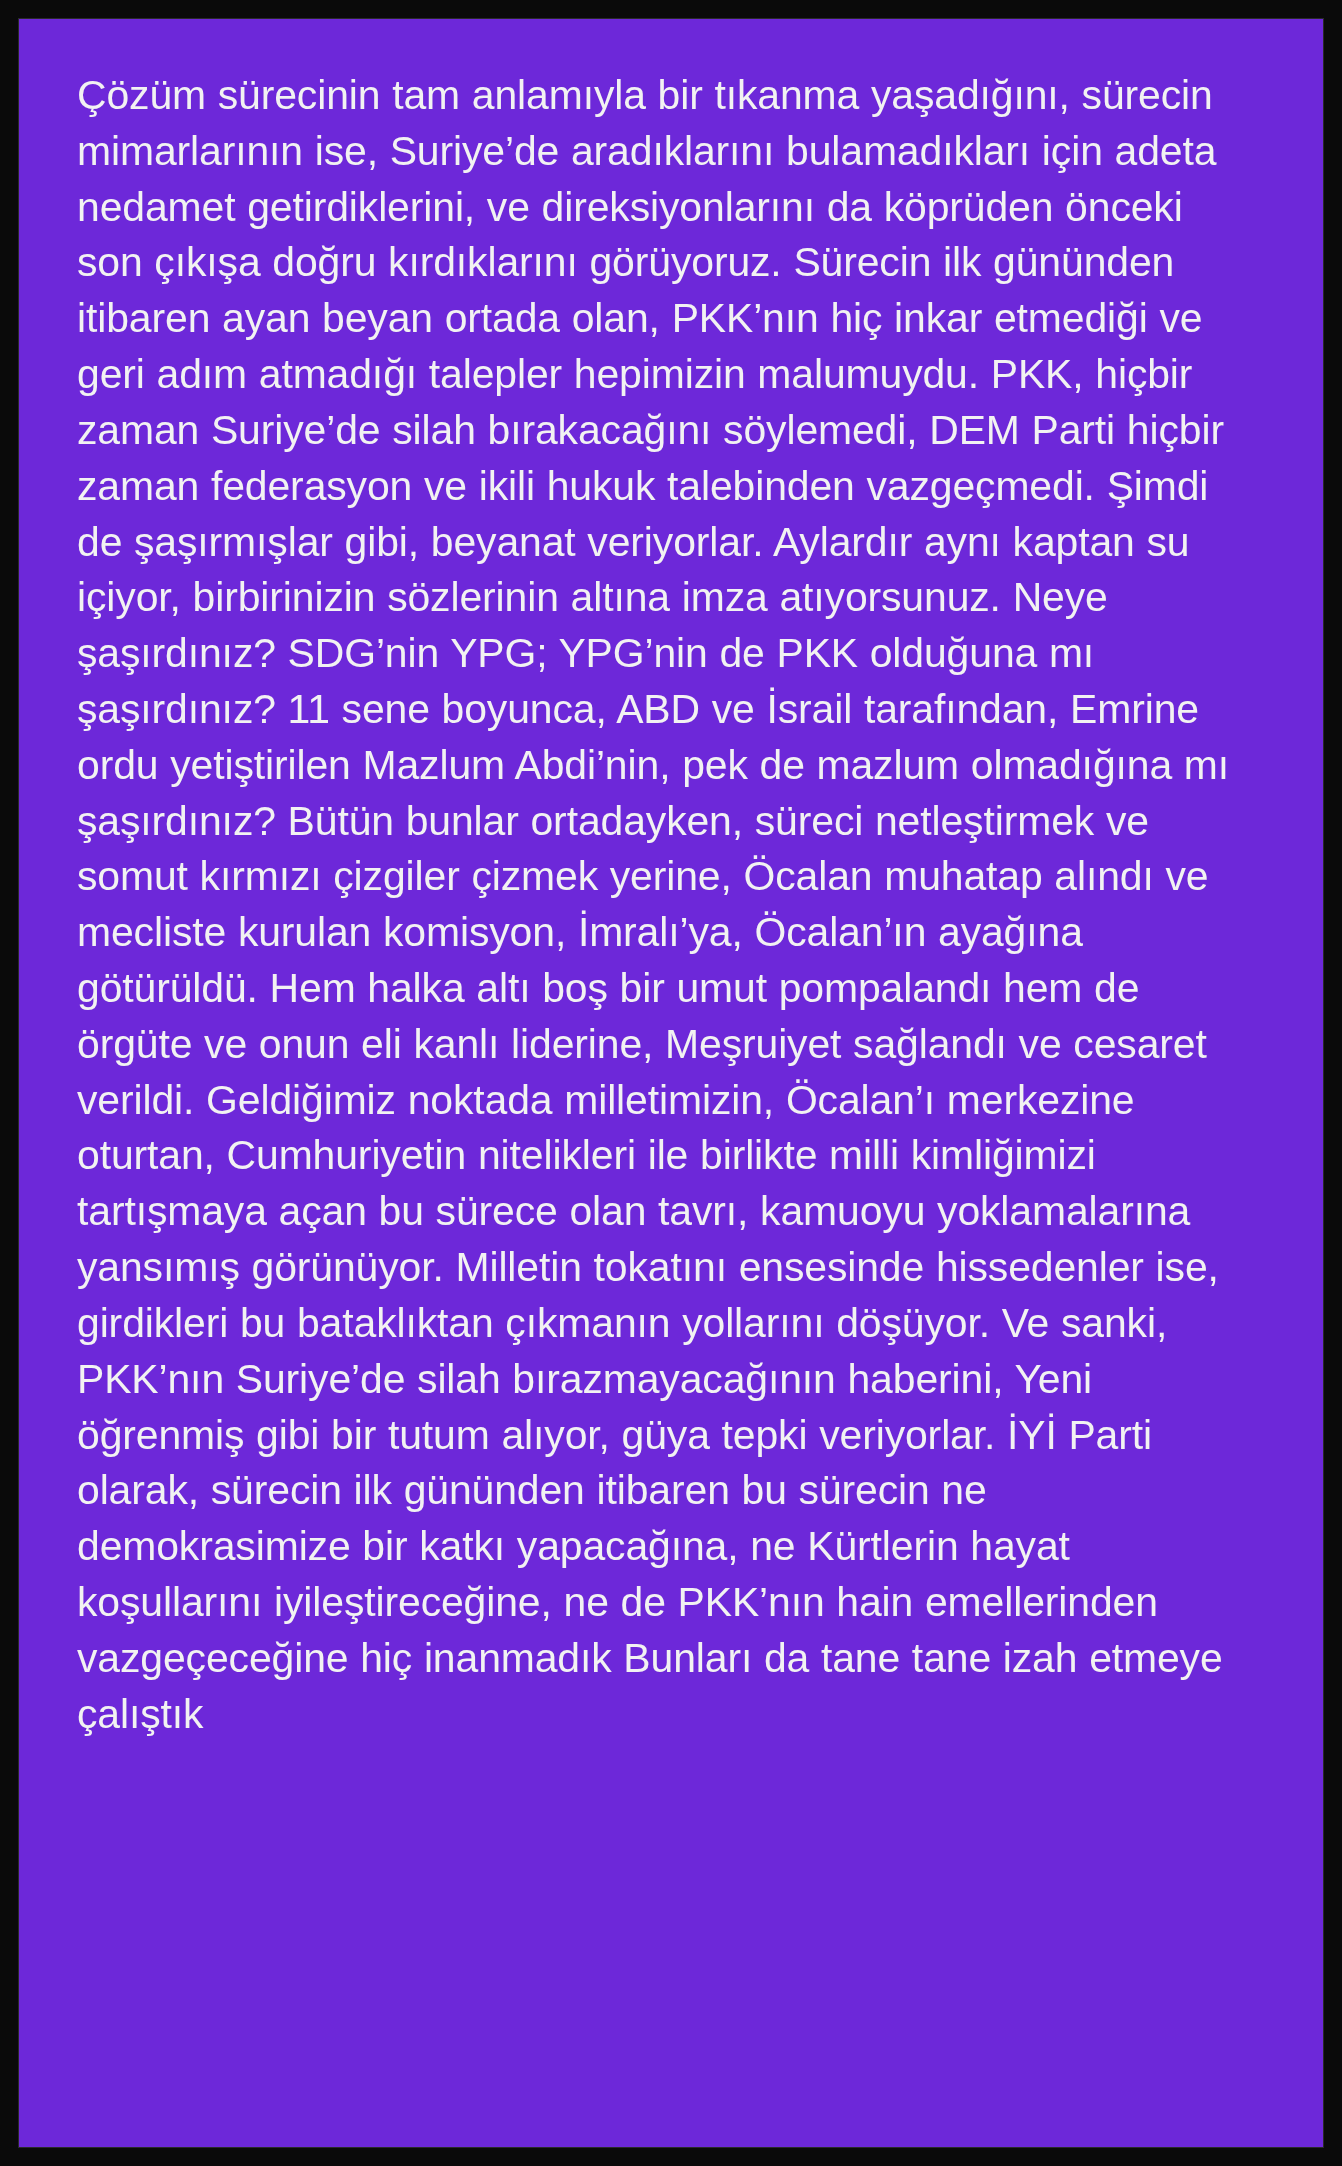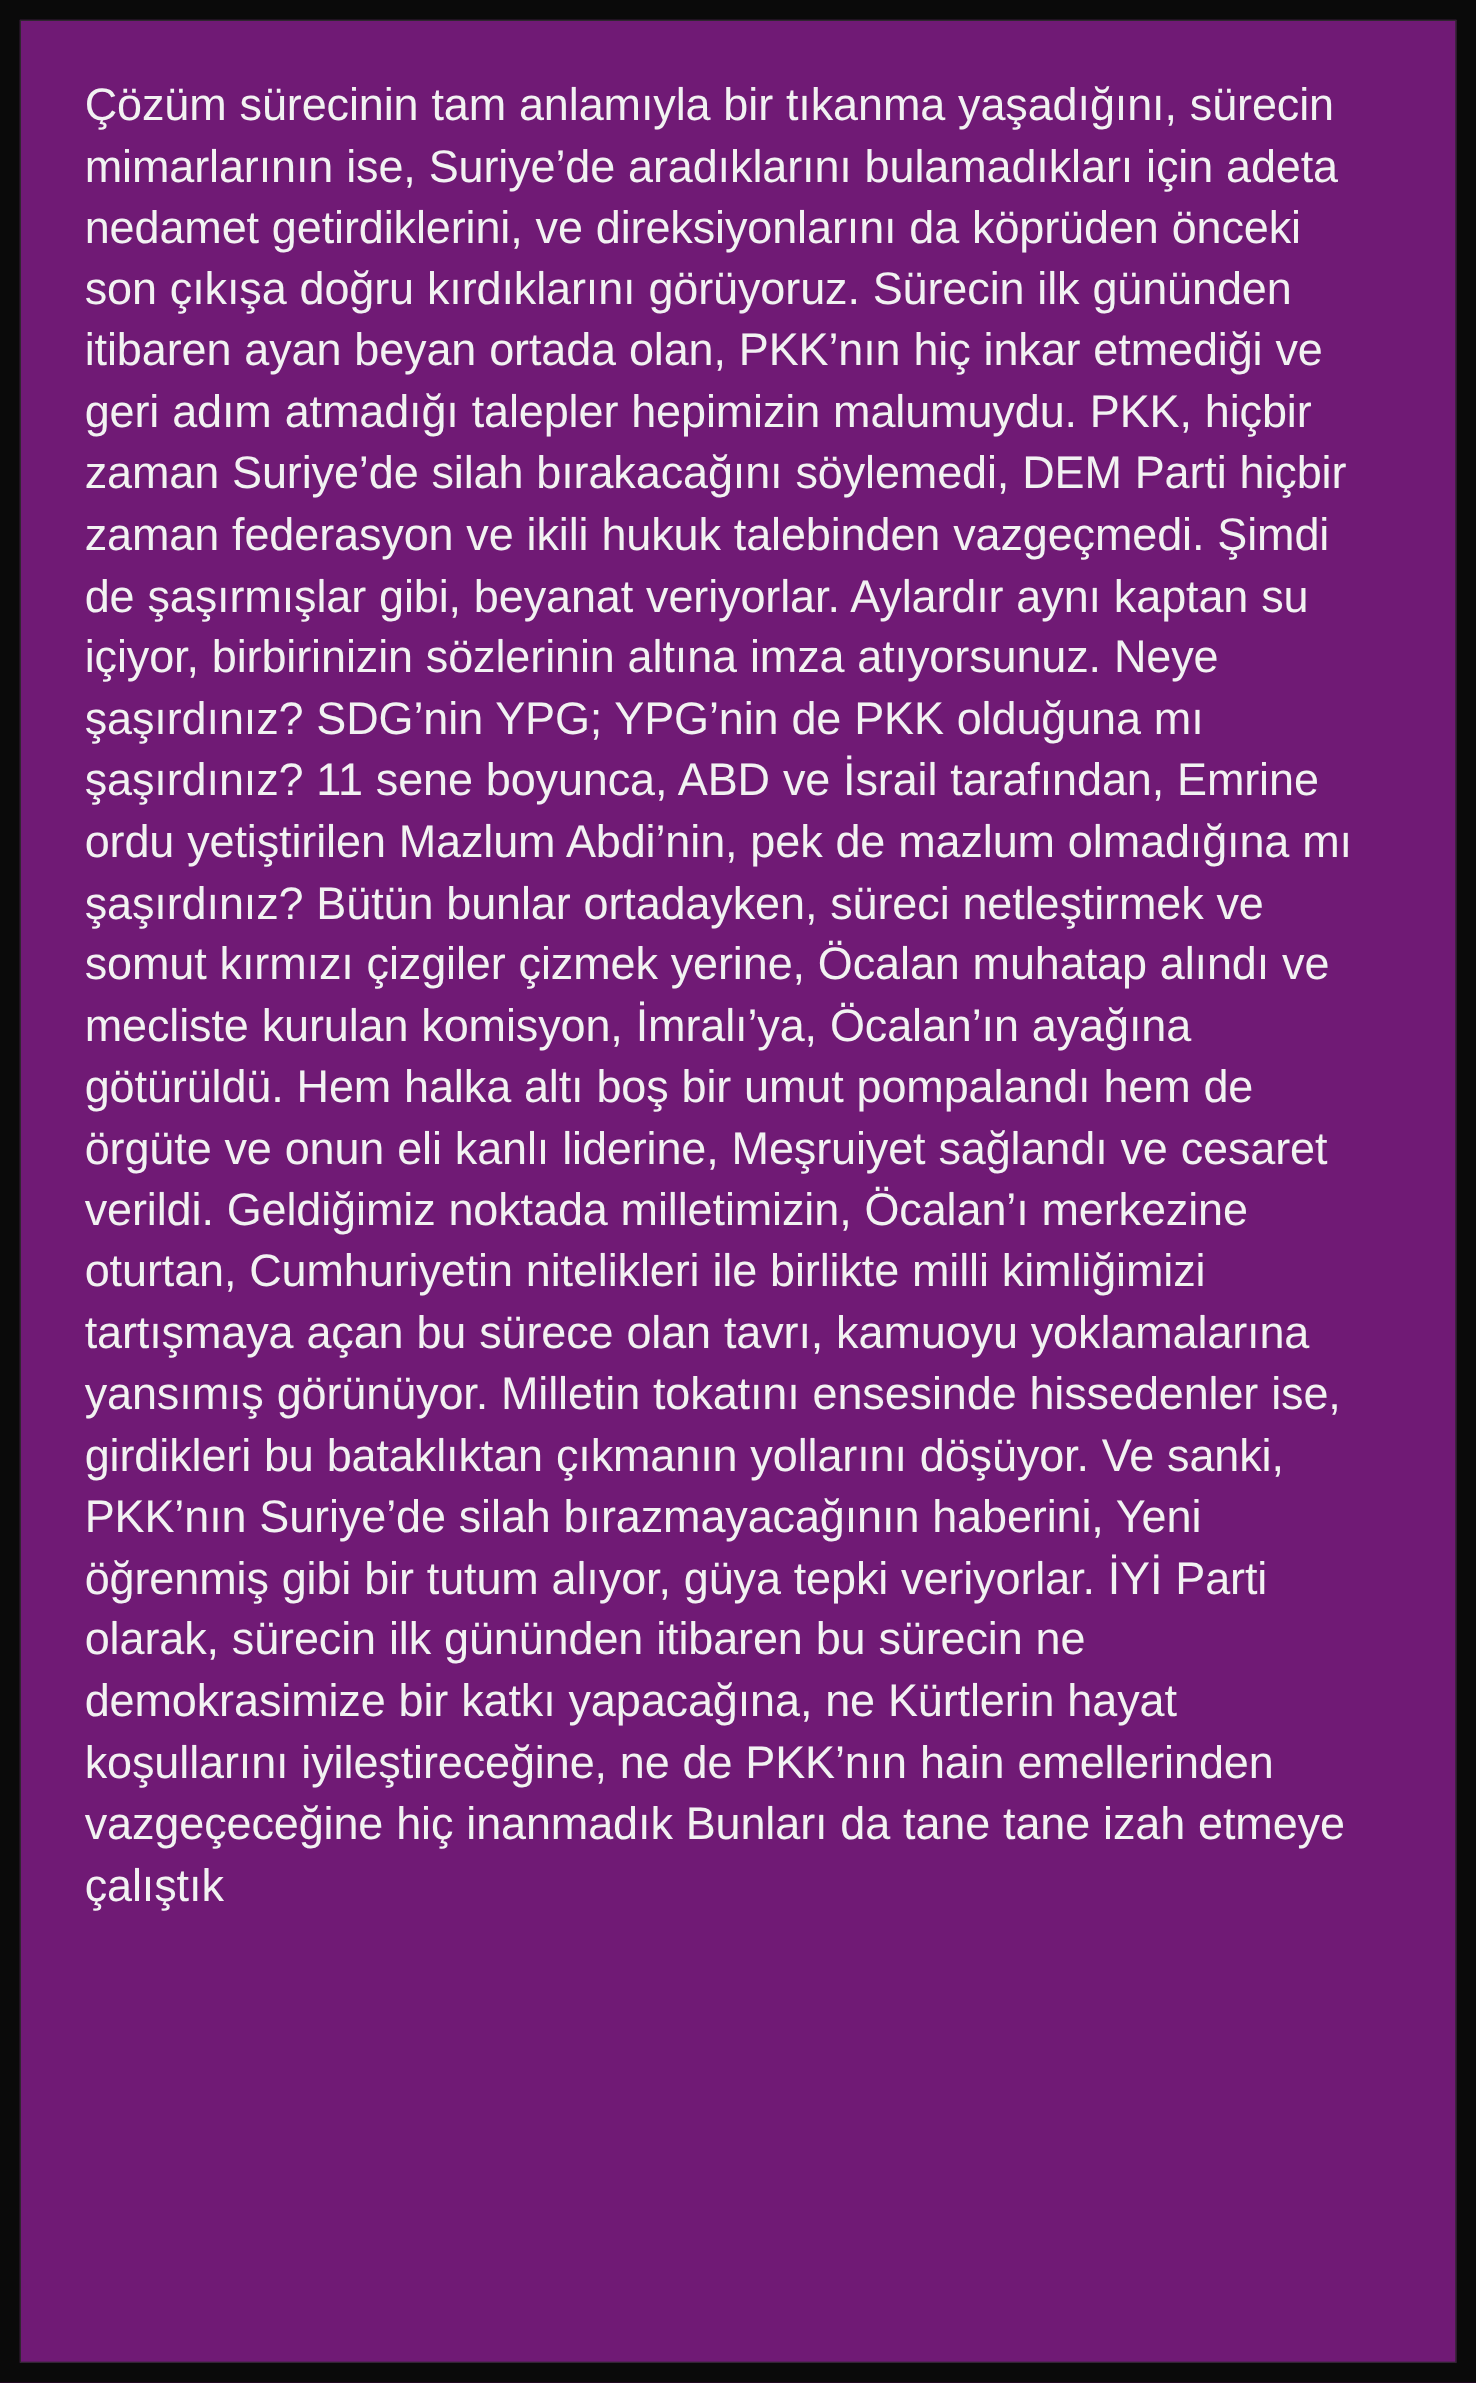"Çözüm sürecinin tam anlamıyla bir" .inner-frame { background: #701a75 -> #6d28d9 }
